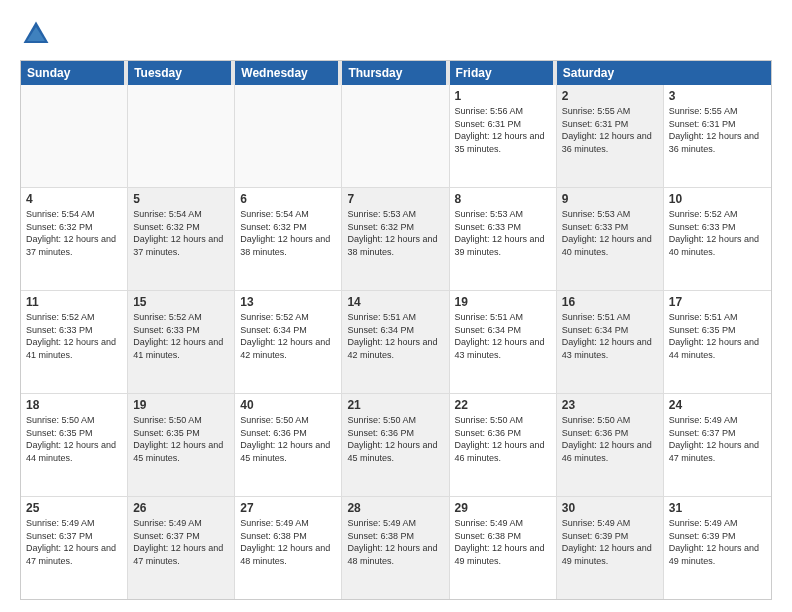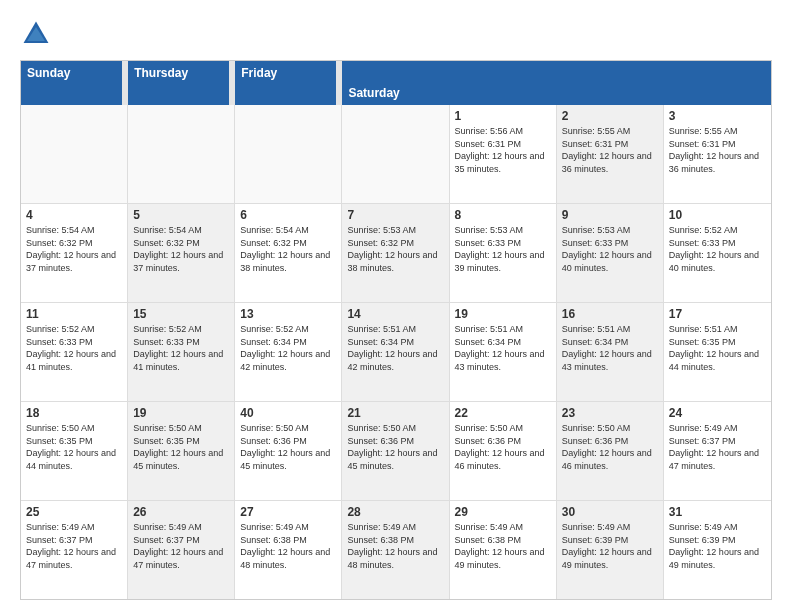"Sunday" .cal-header-cell { border-right: 6px solid #e5e5e5 -> 4px solid #e5e5e5 }
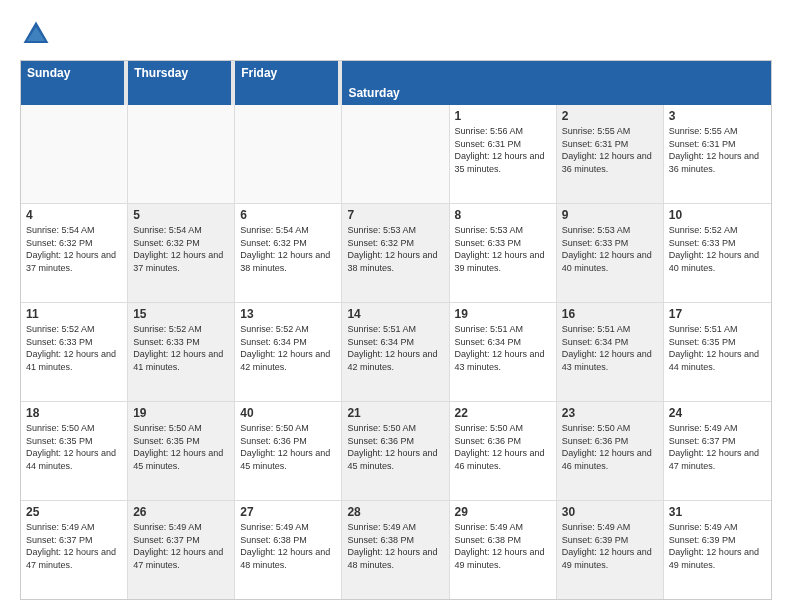"Tuesday" div.cal-header-cell { html: none -> <div>Tuesday</div> }
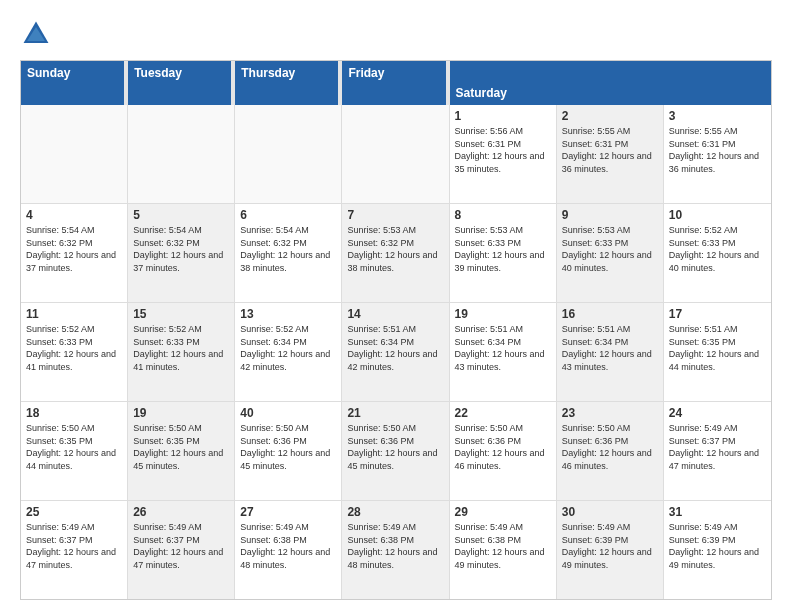"Wednesday" div.cal-header-cell { html: none -> <div>Wednesday</div> }
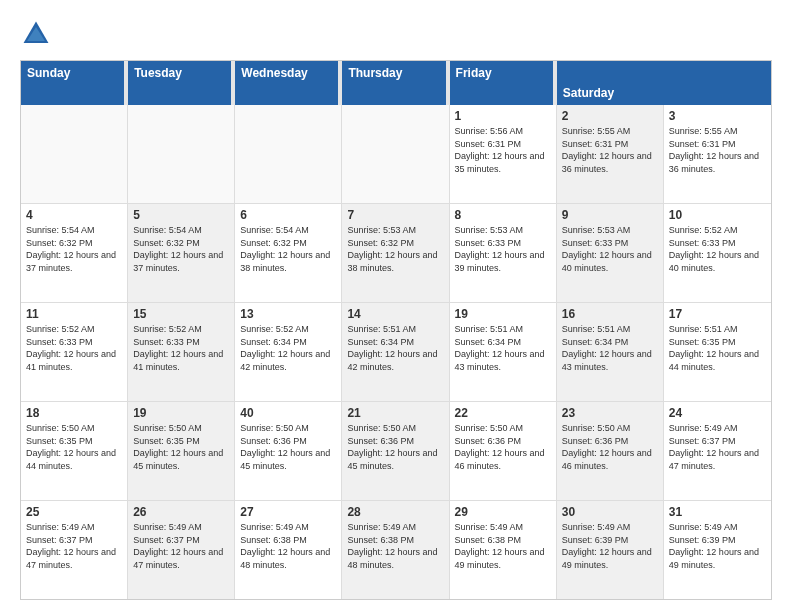"Saturday" .cal-header-cell:last-child { margin-top: 20px -> none }
